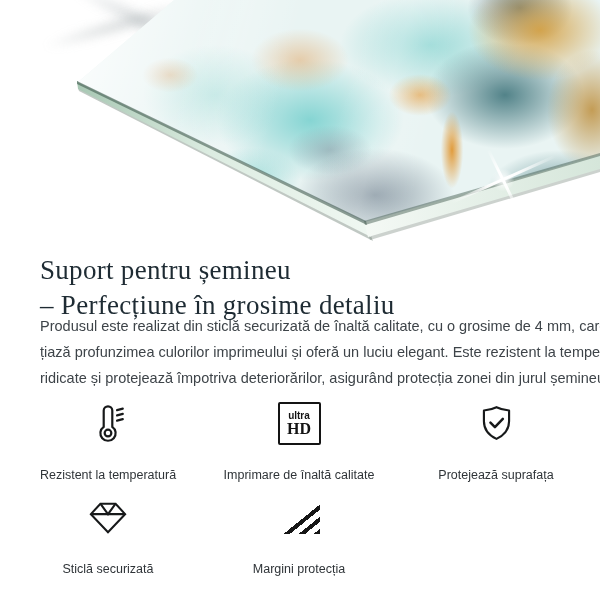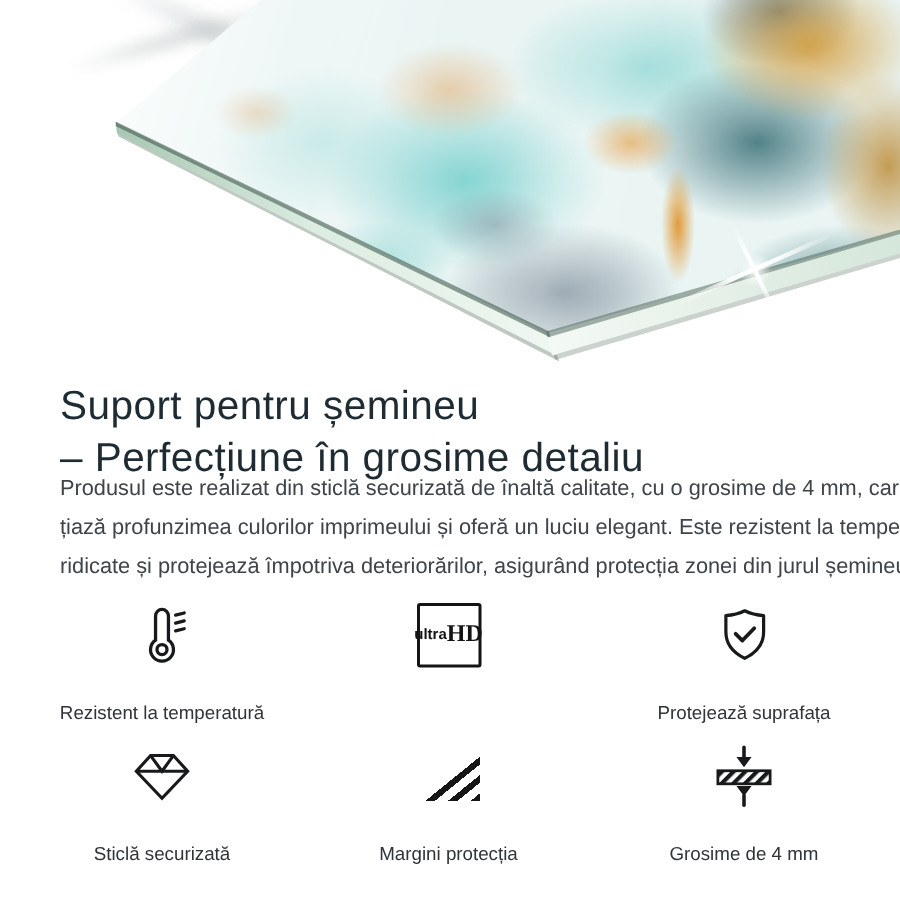"Suport pentru șemineu" .title { font-family: Liberation Sans, sans-serif -> Liberation Serif, serif }
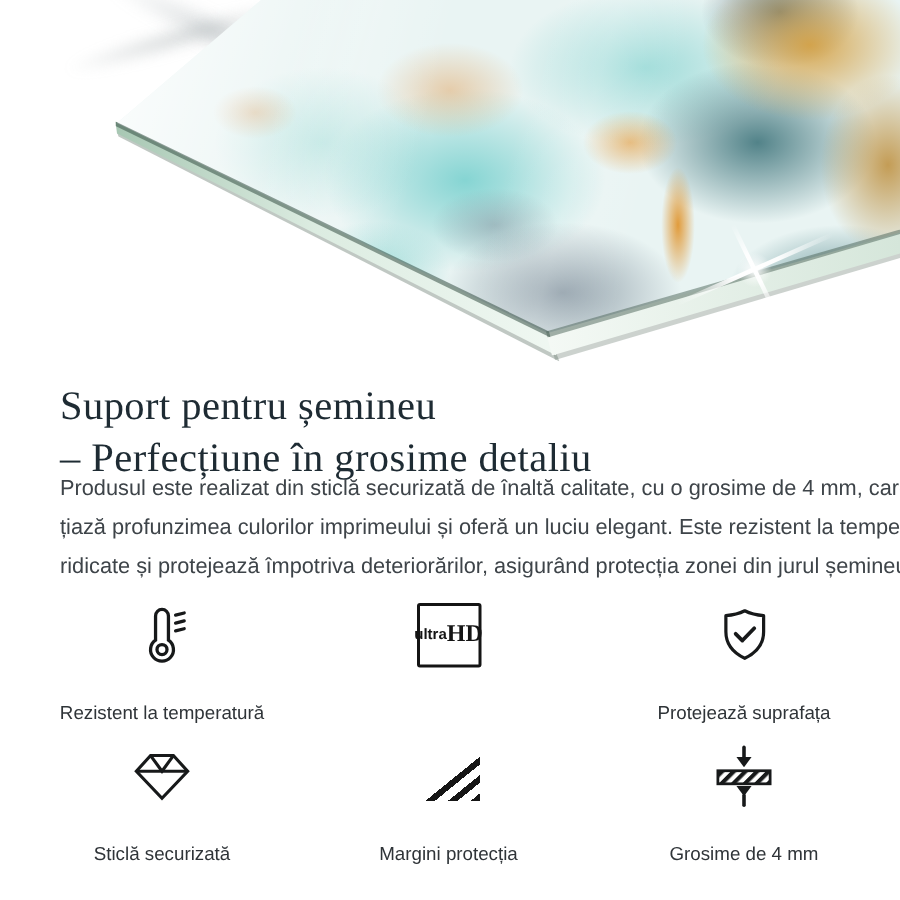"ultra" .uhd { flex-direction: row -> column }
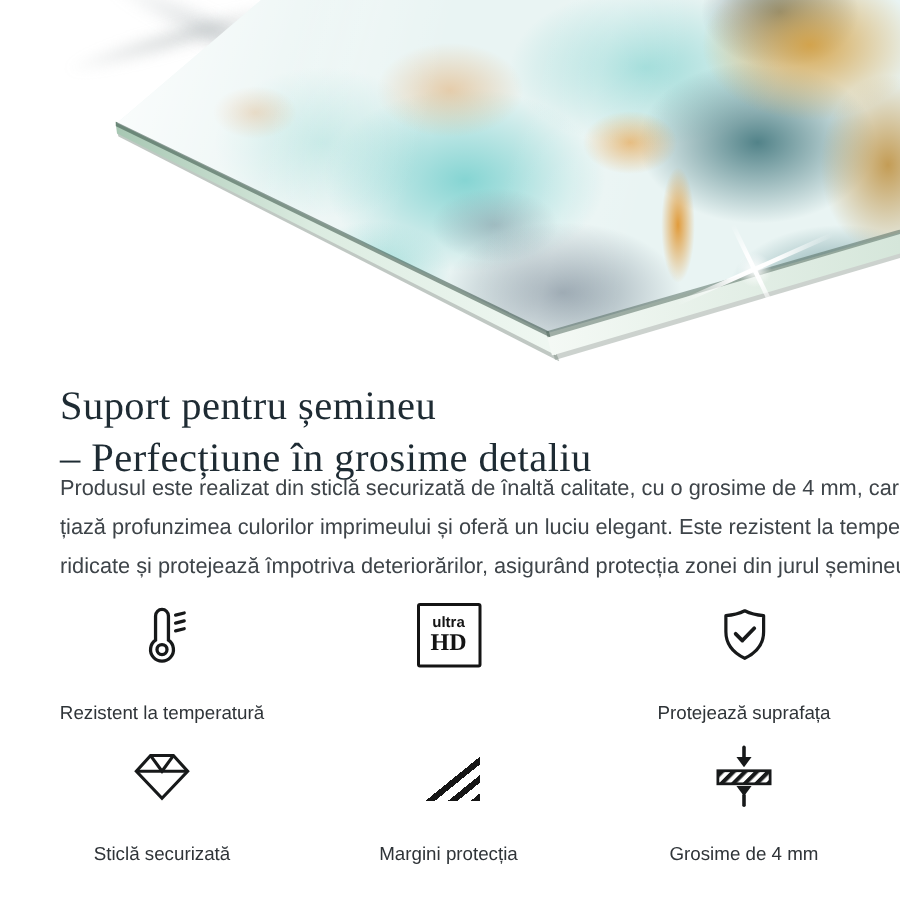"Imprimare de înaltă calitate" div.feature-label { html: none -> <div>Imprimare de înaltă calitate</div> }
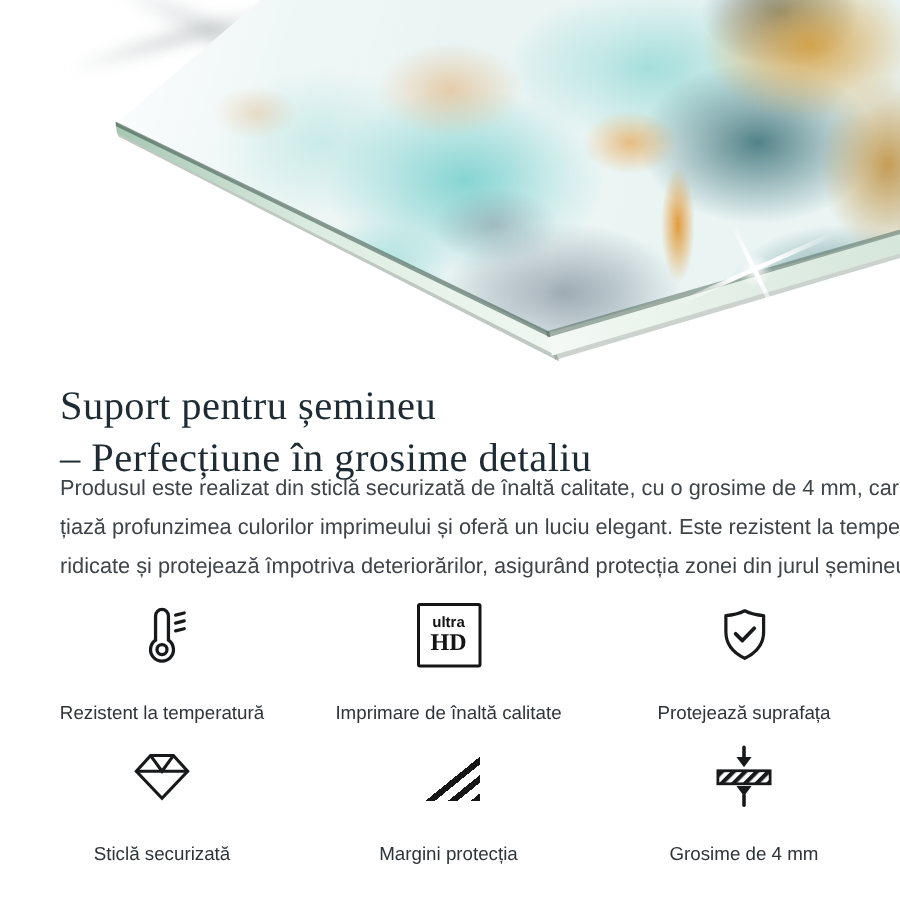"Grosime de 4 mm" div.feature { html: <div> <div> <svg> <defs> <pattern> <rect></rect> </pattern> </defs> <rect></rect> <path></path> <path></path> <path></path> <path></path> </svg> </div> <div>Grosime de 4 mm</div> </div> -> none }
